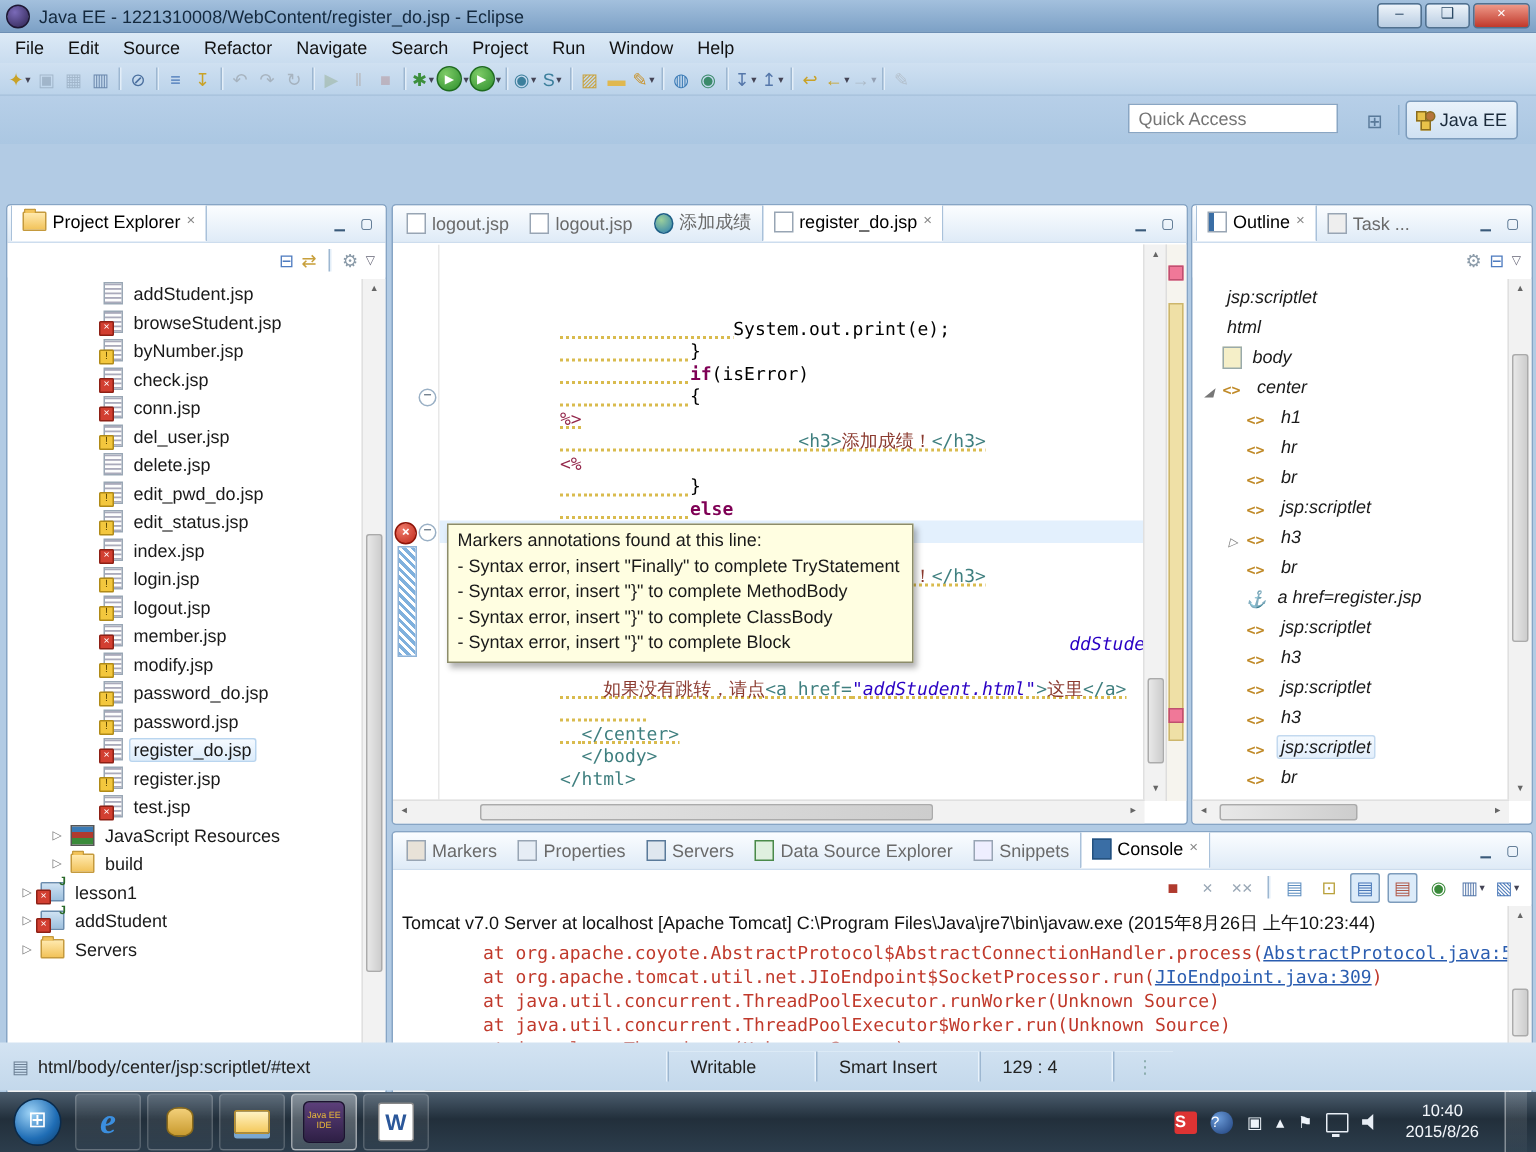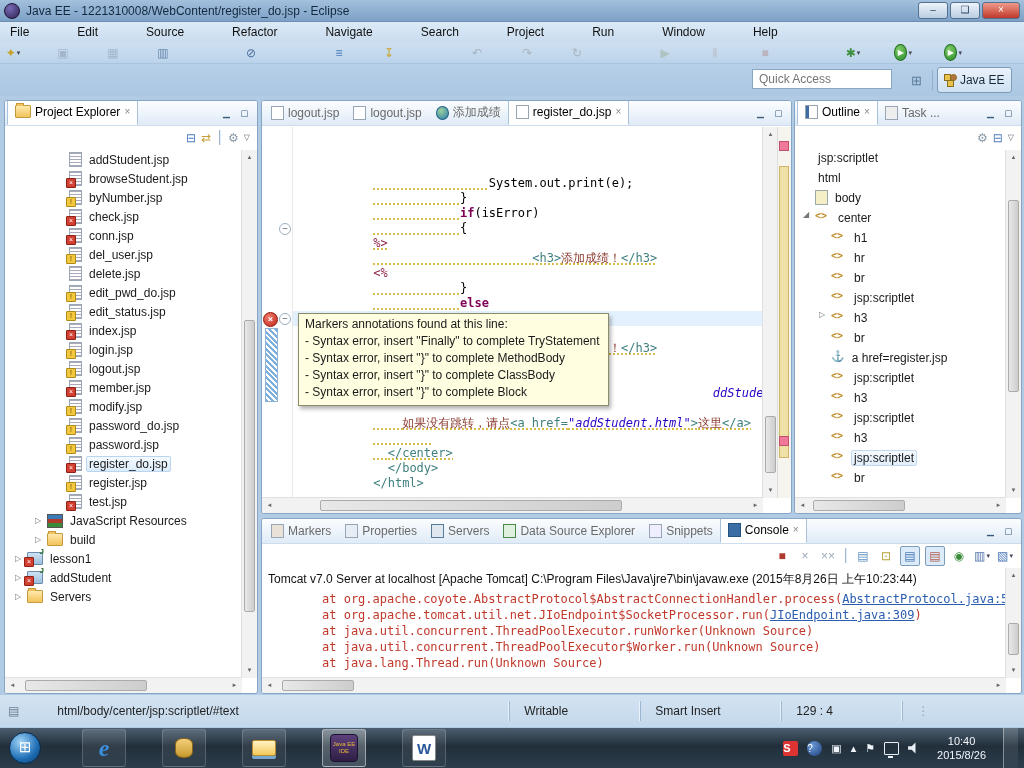"File" .abs { gap: 32px -> none }
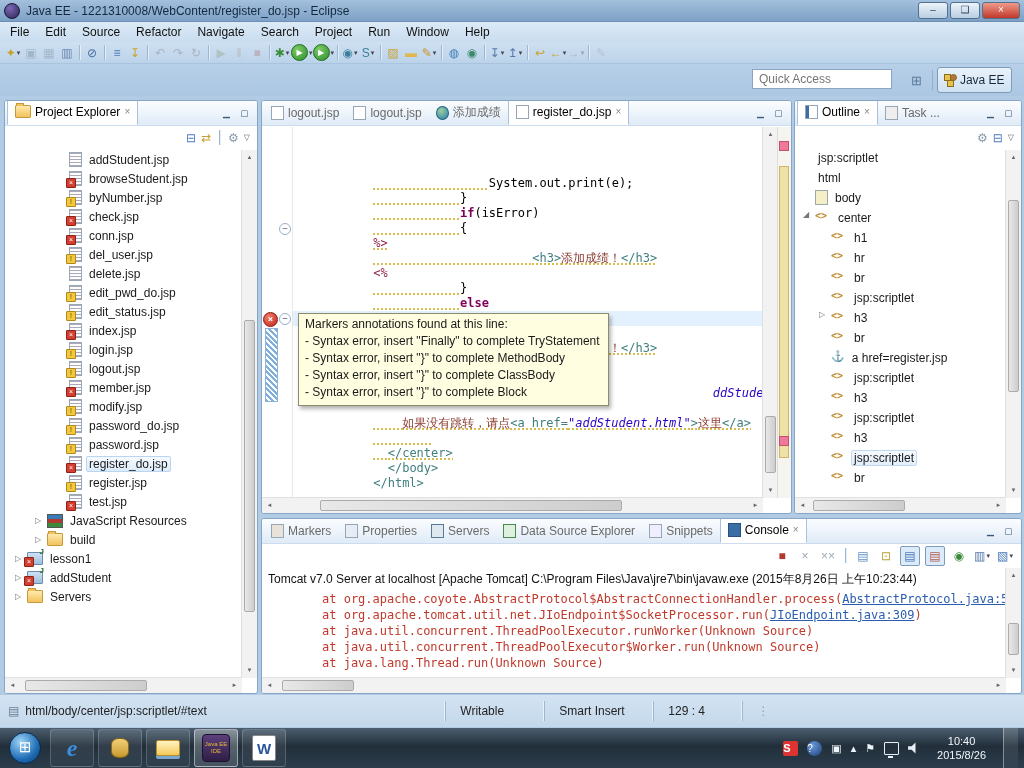"Project Explorer" .view { margin-top: none -> 36px }
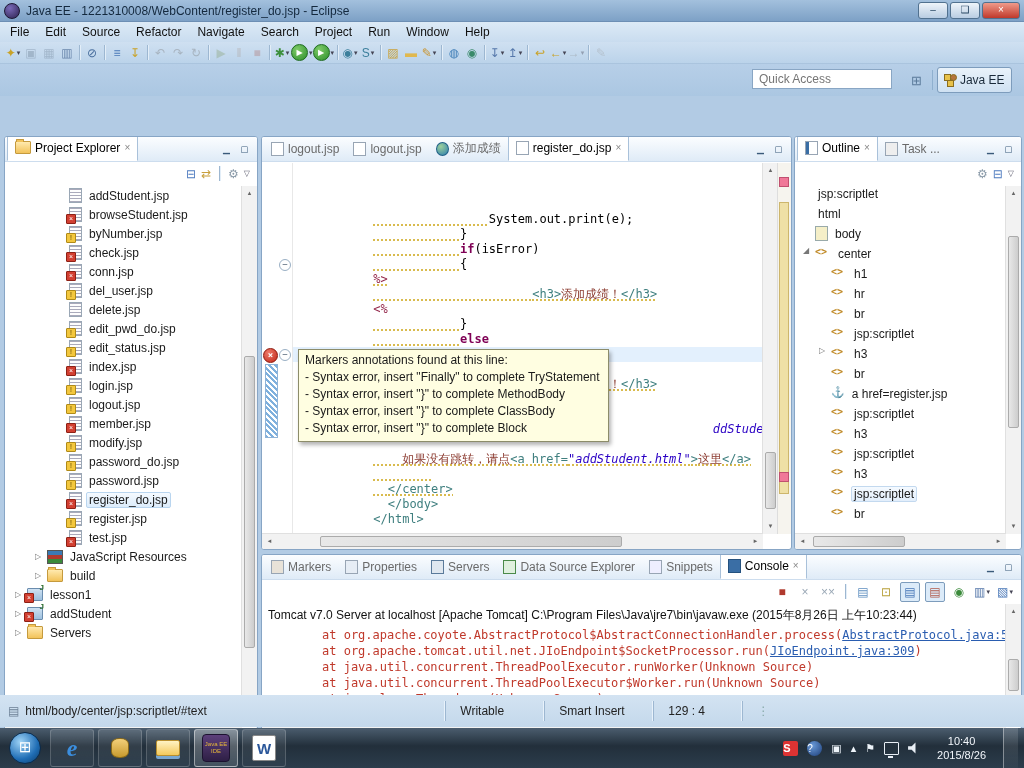"jsp:scriptlet" .orow { align-items: flex-start -> flex-end; font-style: none -> italic }
